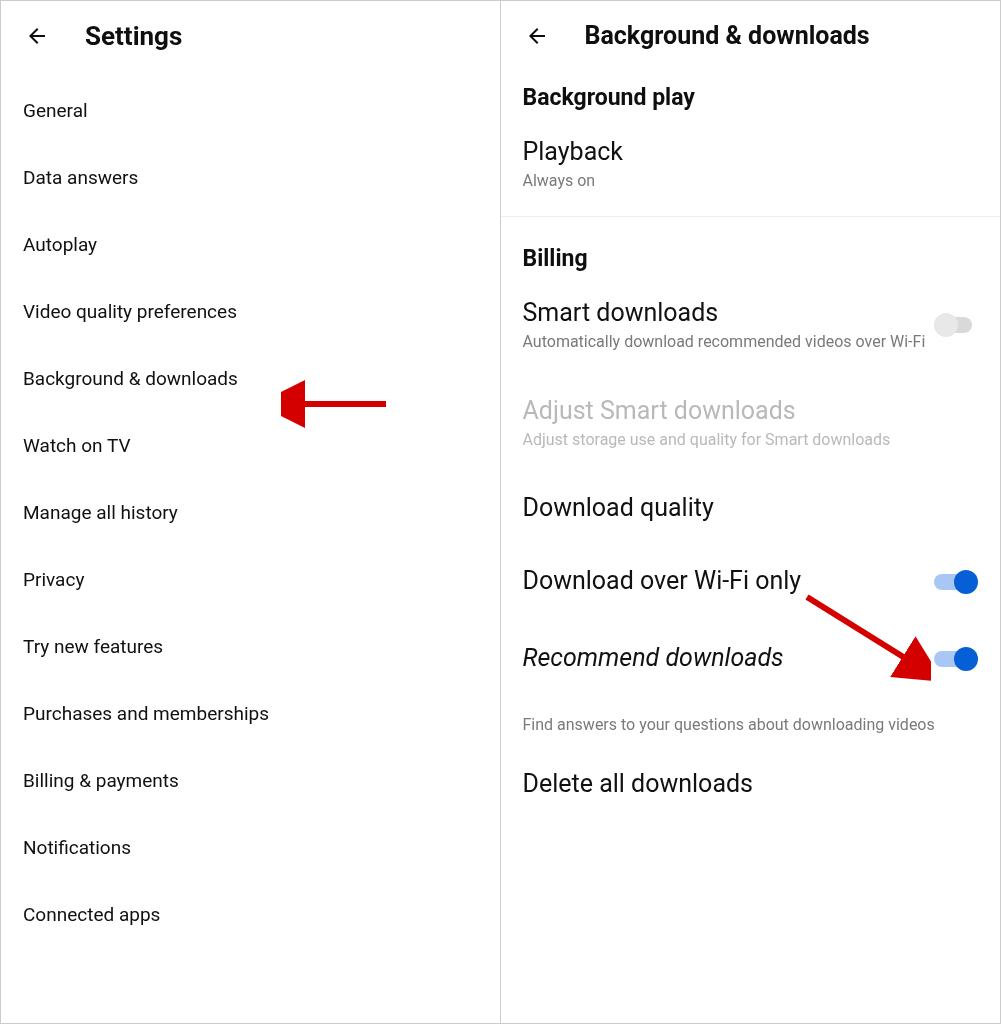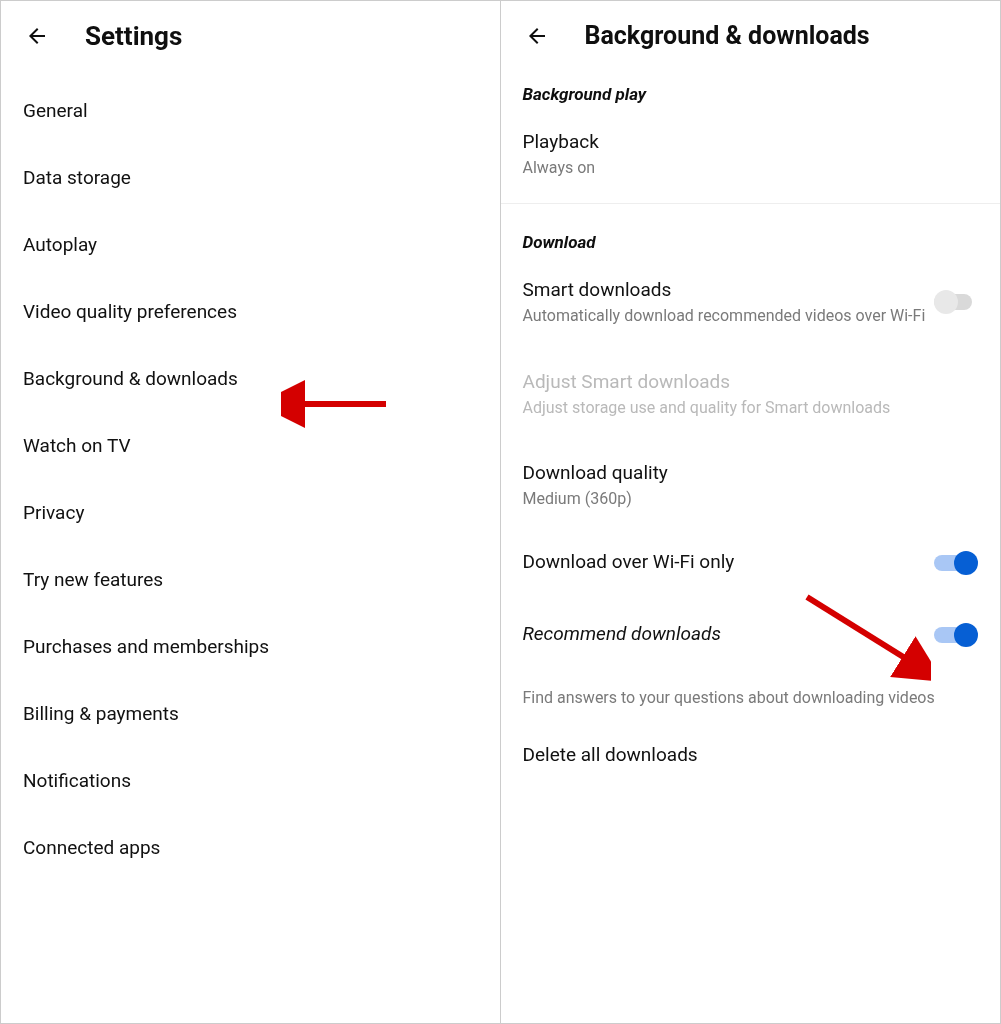"Background play" .section-header { font-size: 17px -> 23px; font-style: italic -> none }
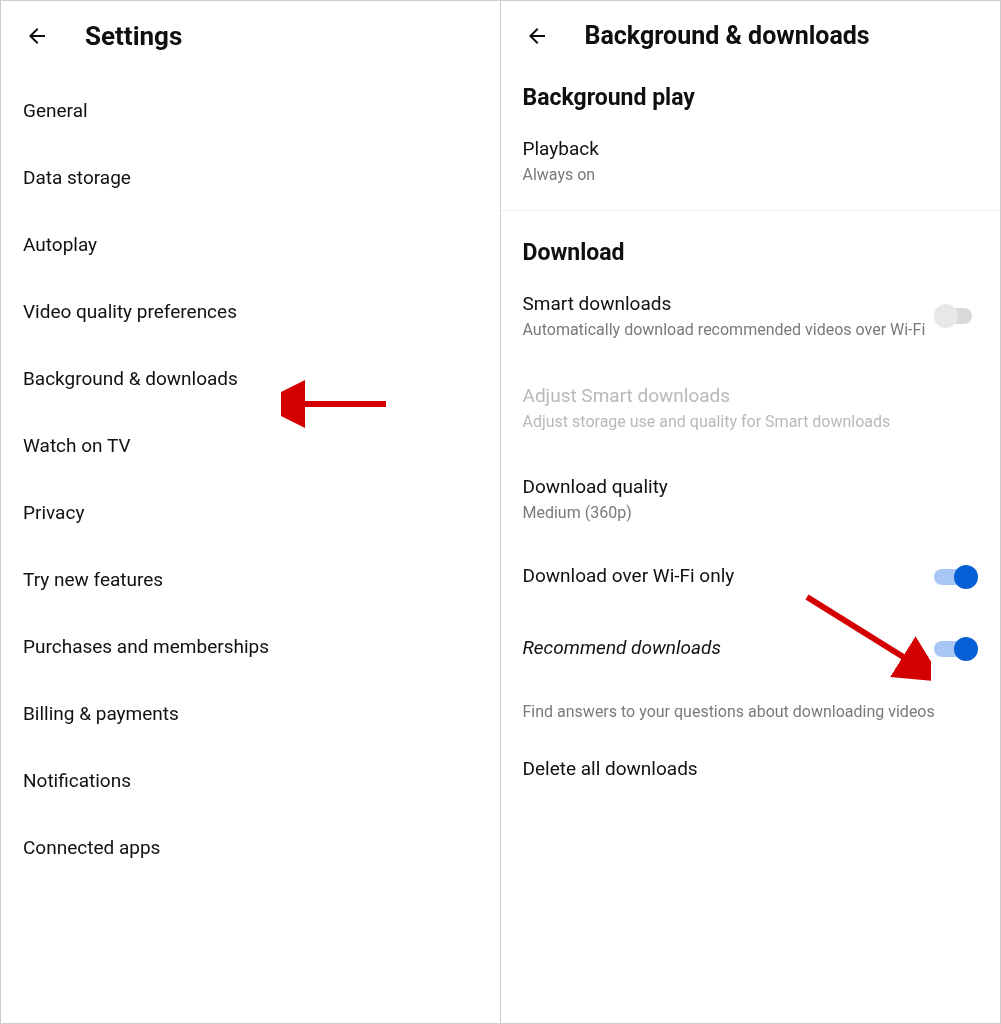"Playback" .sub-item .title { font-size: 19px -> 25px }
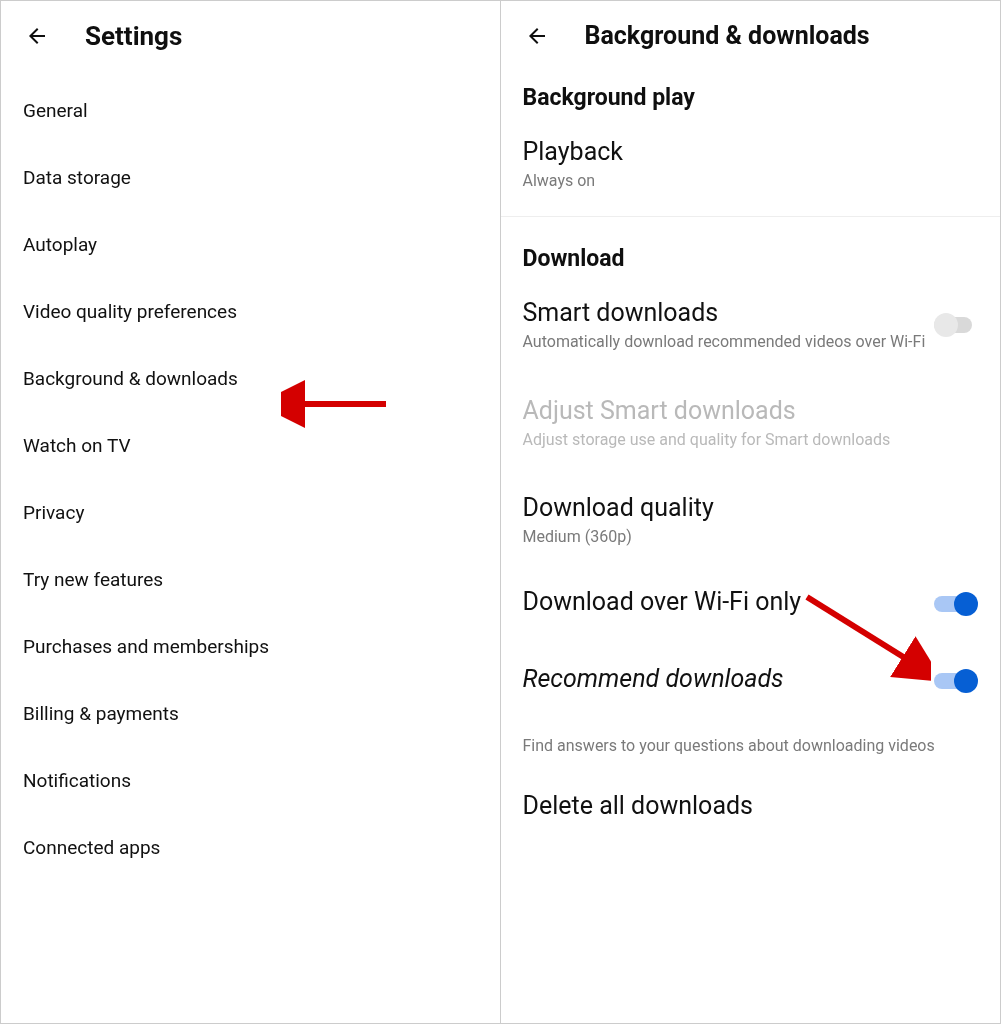"Data storage" div.list-item { text: storage -> answers }
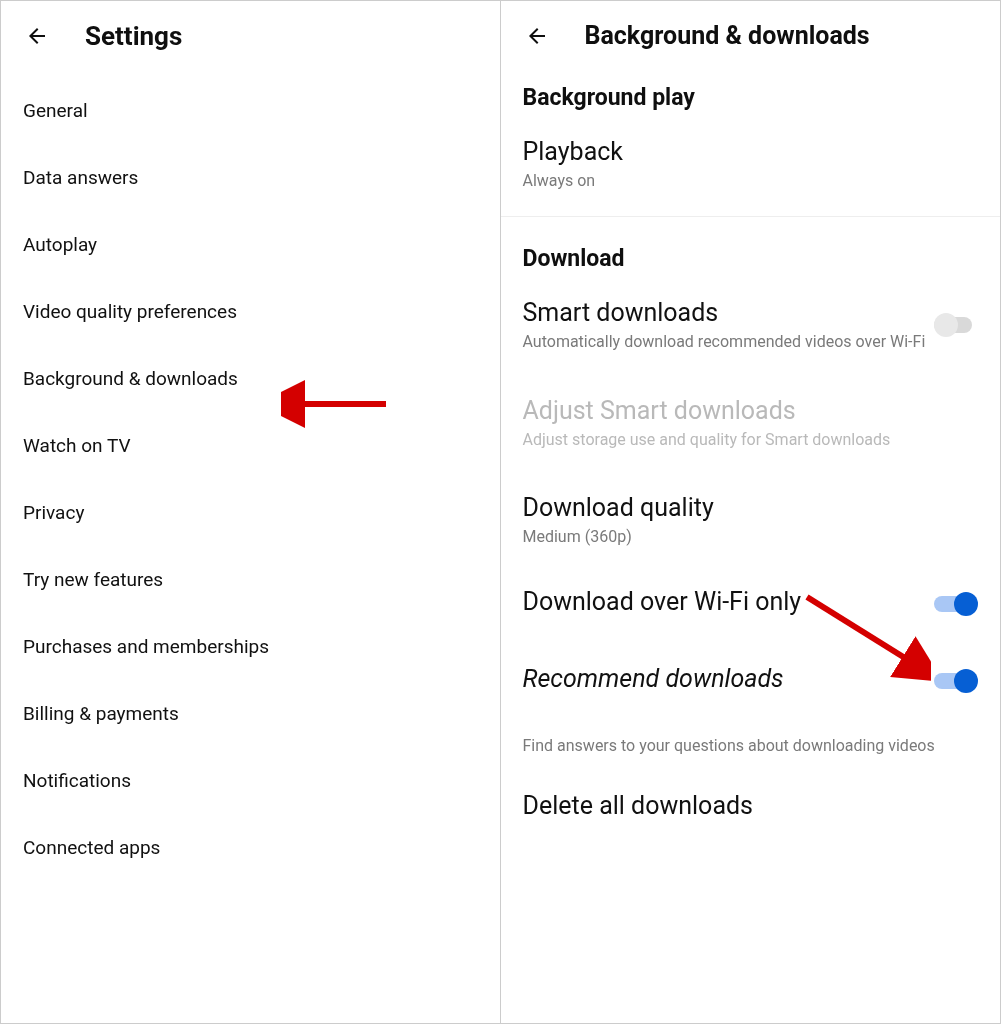"Download" div.section-header { text: Download -> Billing }
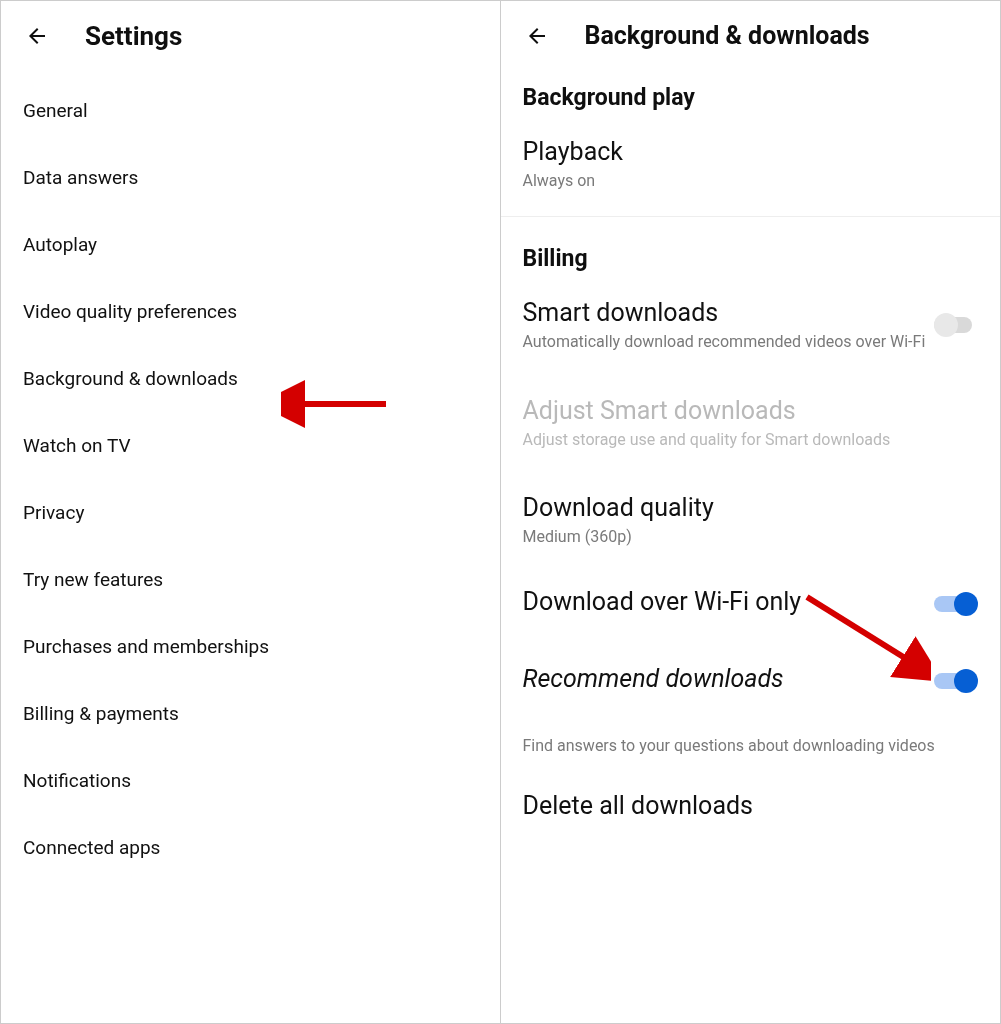"Manage all history" div.list-item { html: none -> <div>Manage all history</div> }
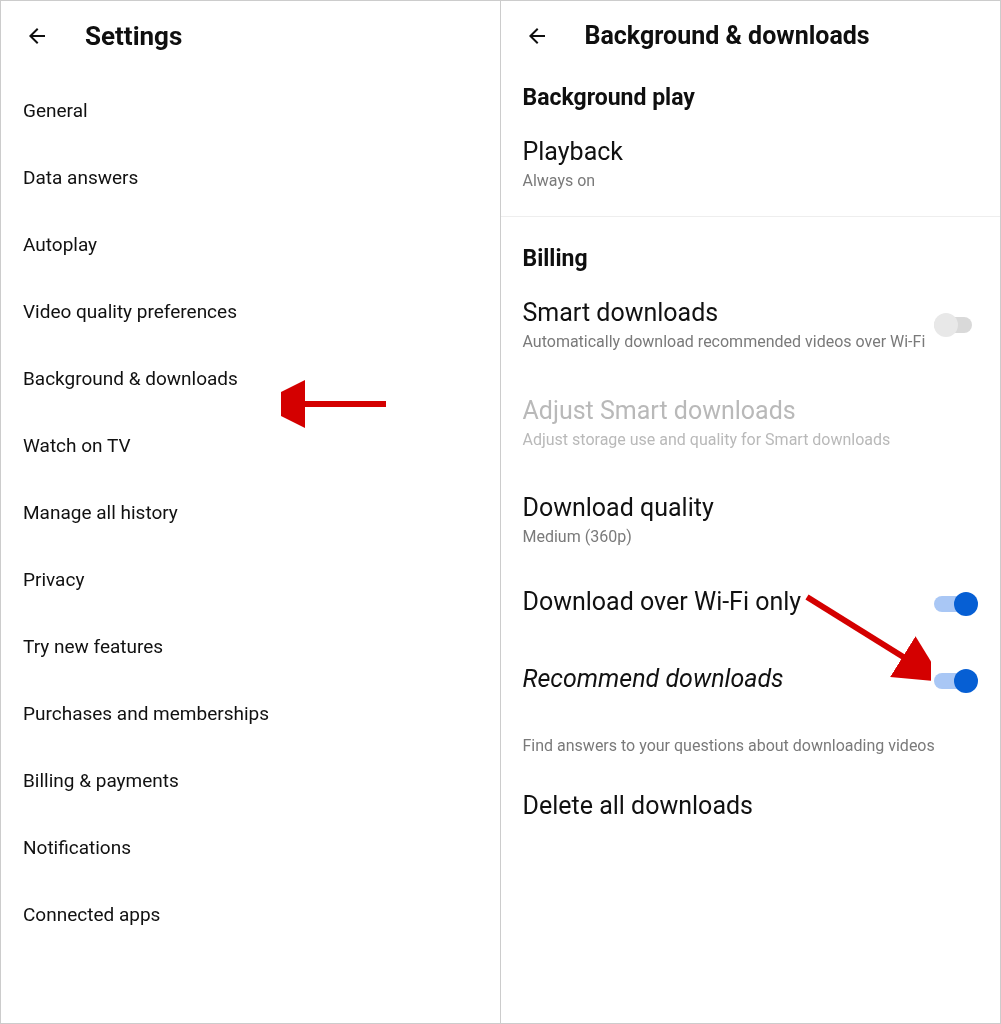"Medium (360p)" div.subtitle { html: <div>Medium (360p)</div> -> none }
